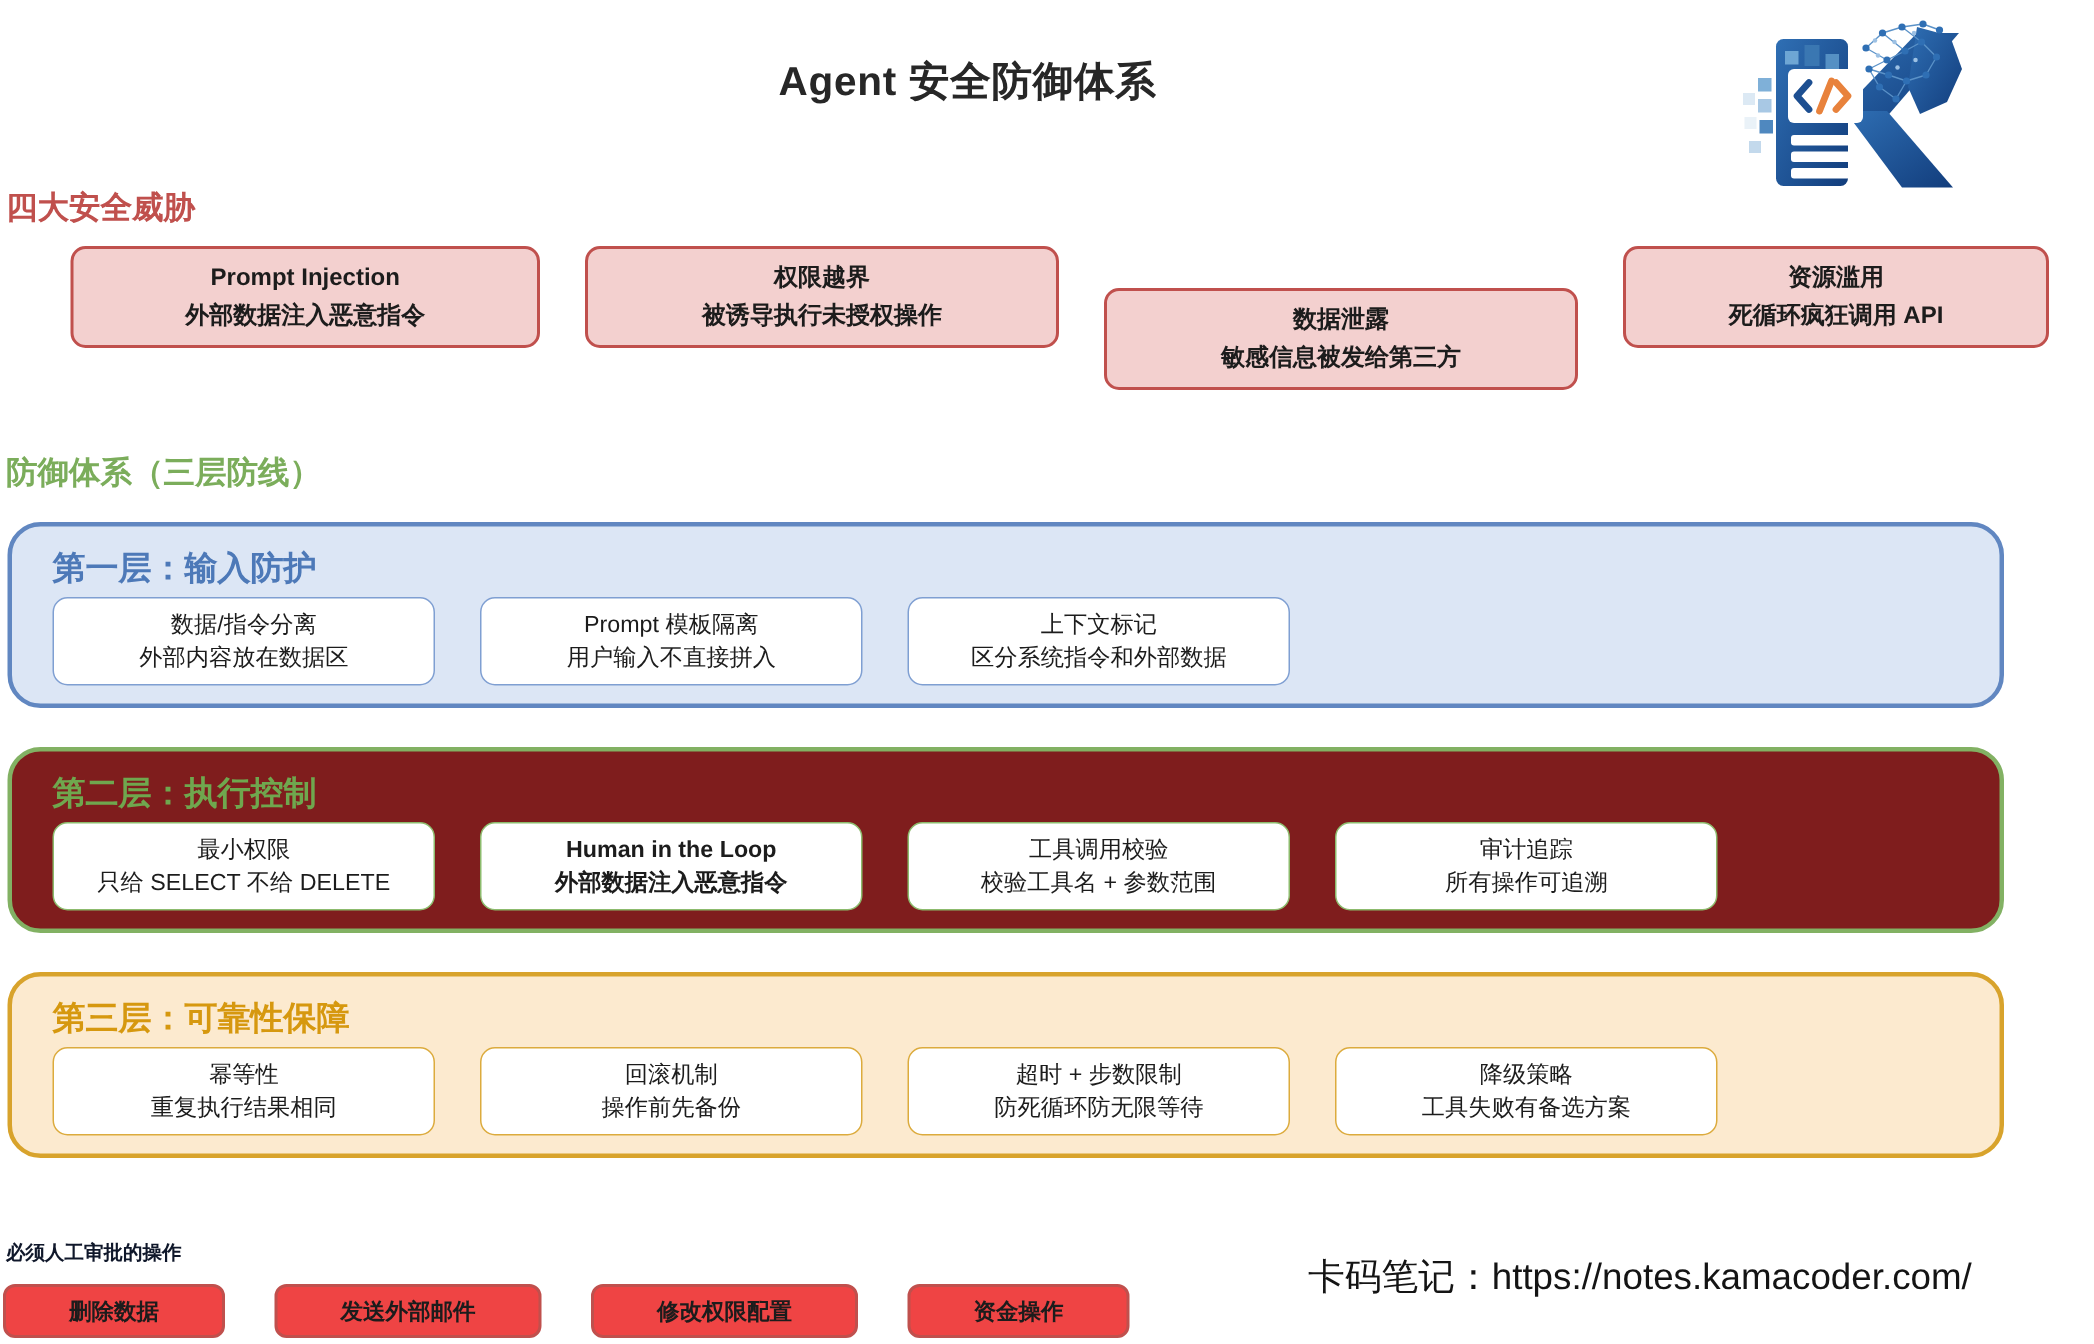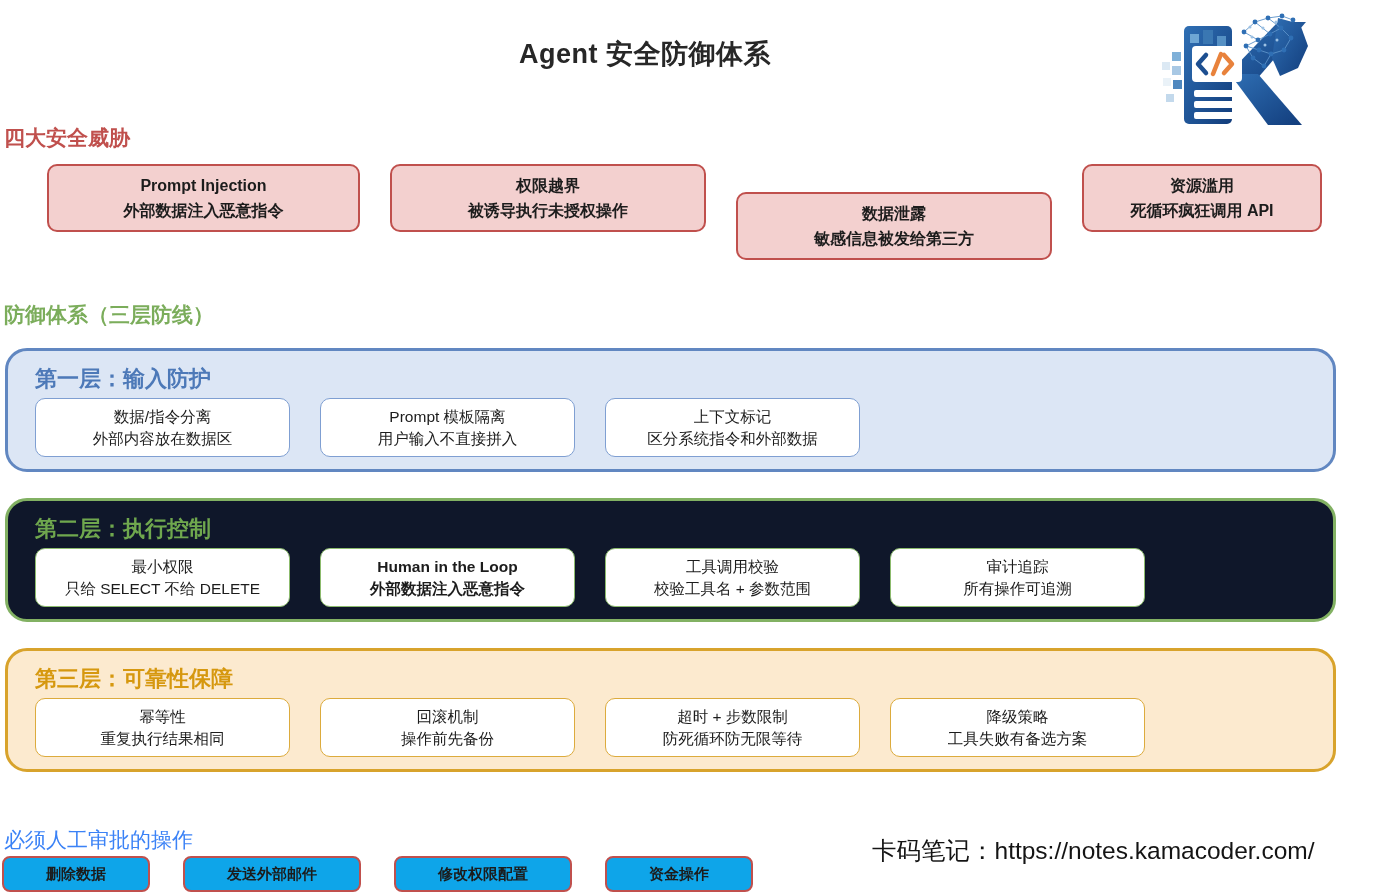"资源滥用" .threat-box.w4 { width: 240px -> 284px }
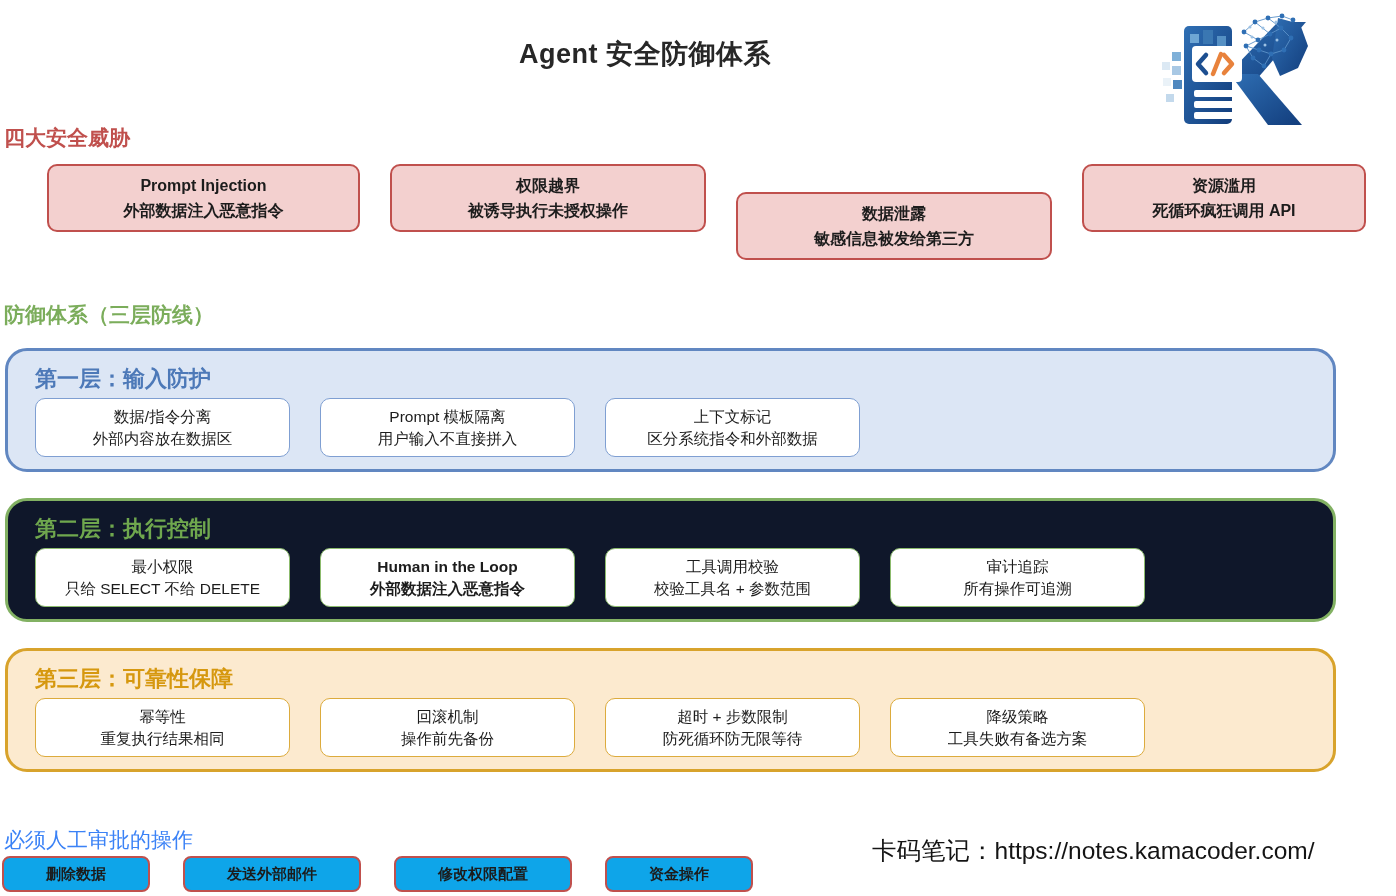"第二层：执行控制" .layer-green { background: #0f172a -> #7f1d1d }
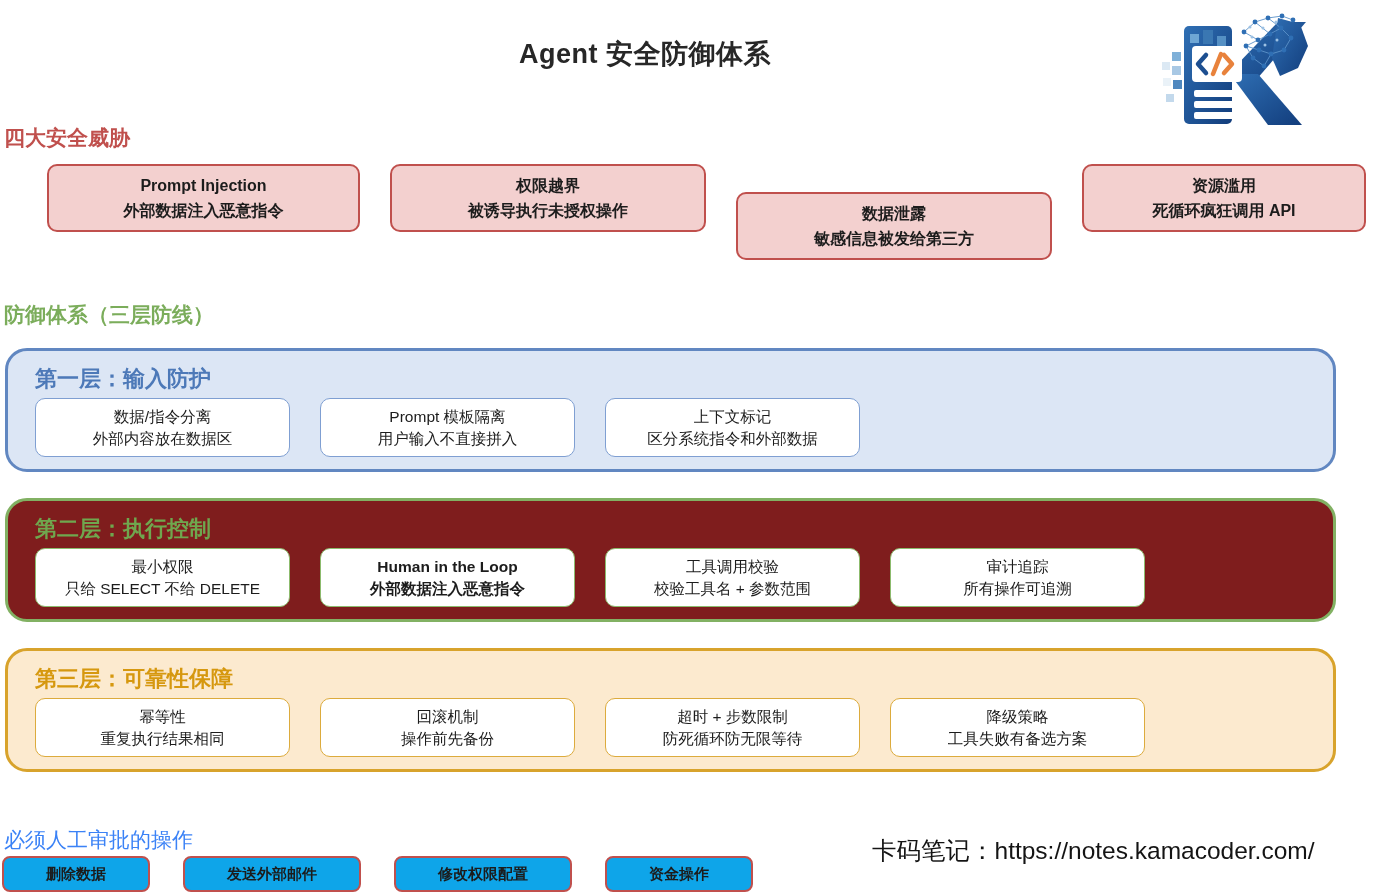"必须人工审批的操作" .approval-heading { color: #3b82f6 -> #0f172a; font-size: 21px -> 13px; font-weight: normal -> bold }
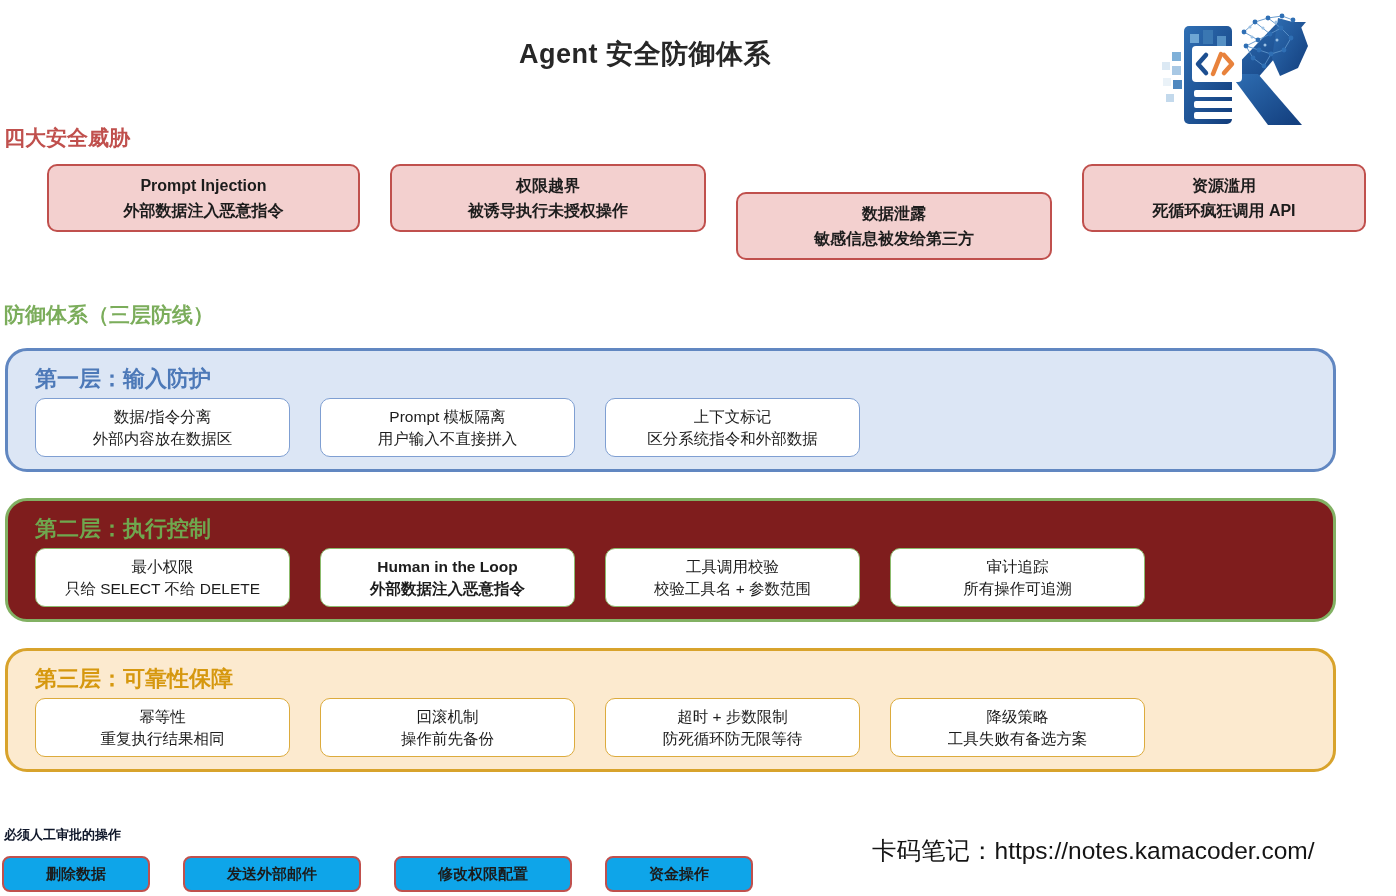"删除数据" .approval-box { background: #0ea5e9 -> #ef4444 }
